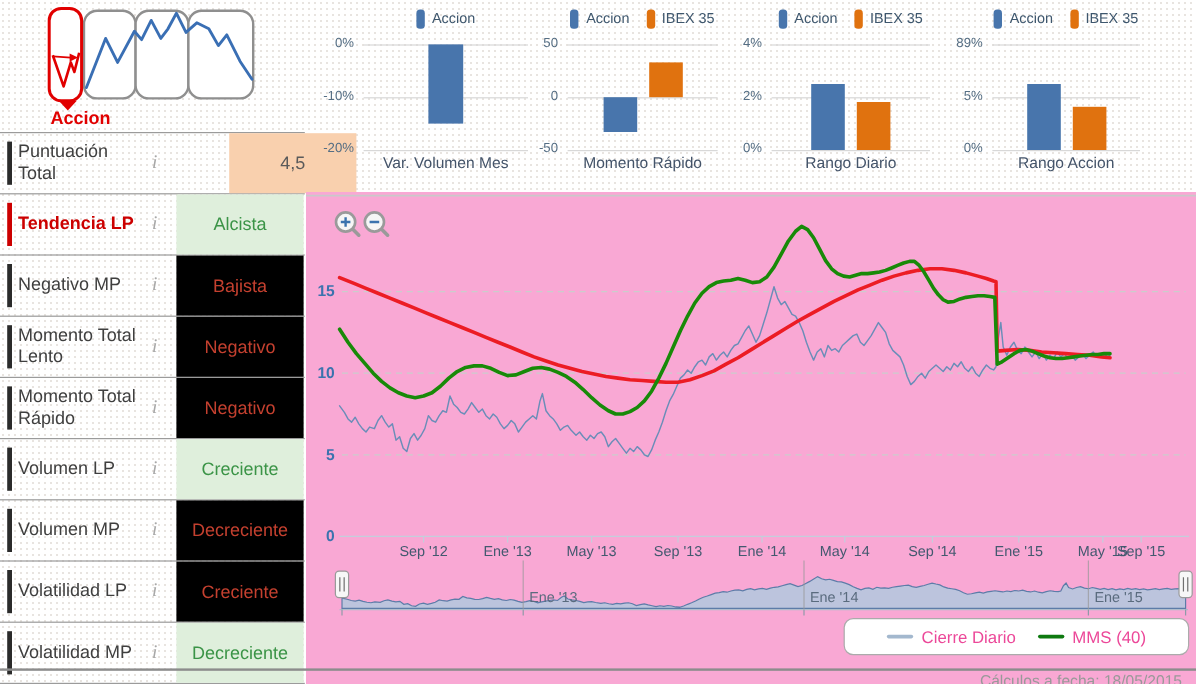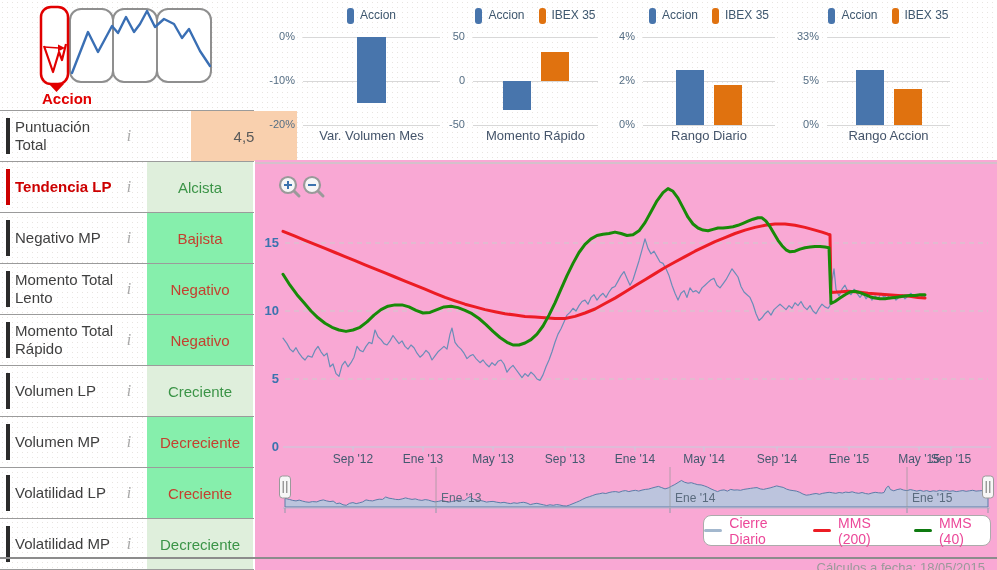"33%" div.mini-ylab { text: 33% -> 89% }
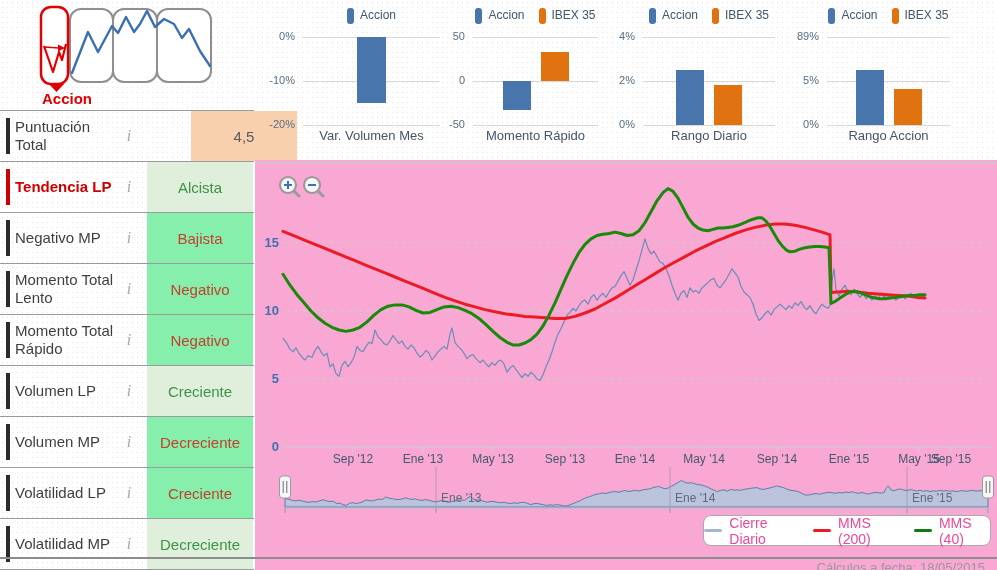"Bajista" .v-neg { background: #86efac -> #000000 }
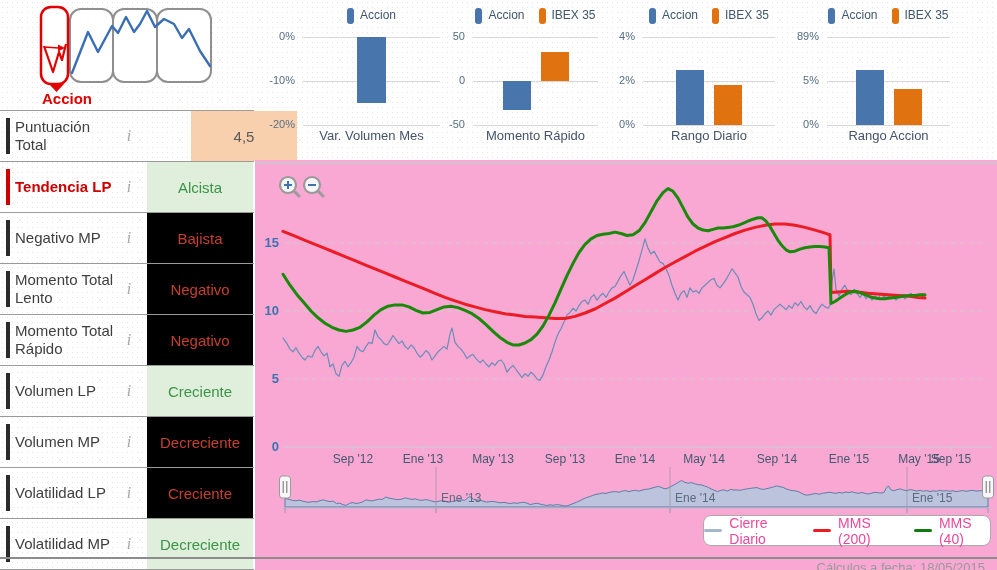"MMS (200)" div.leg-item { html: <div> <span></span> <span>MMS (200)</span> </div> -> none }
